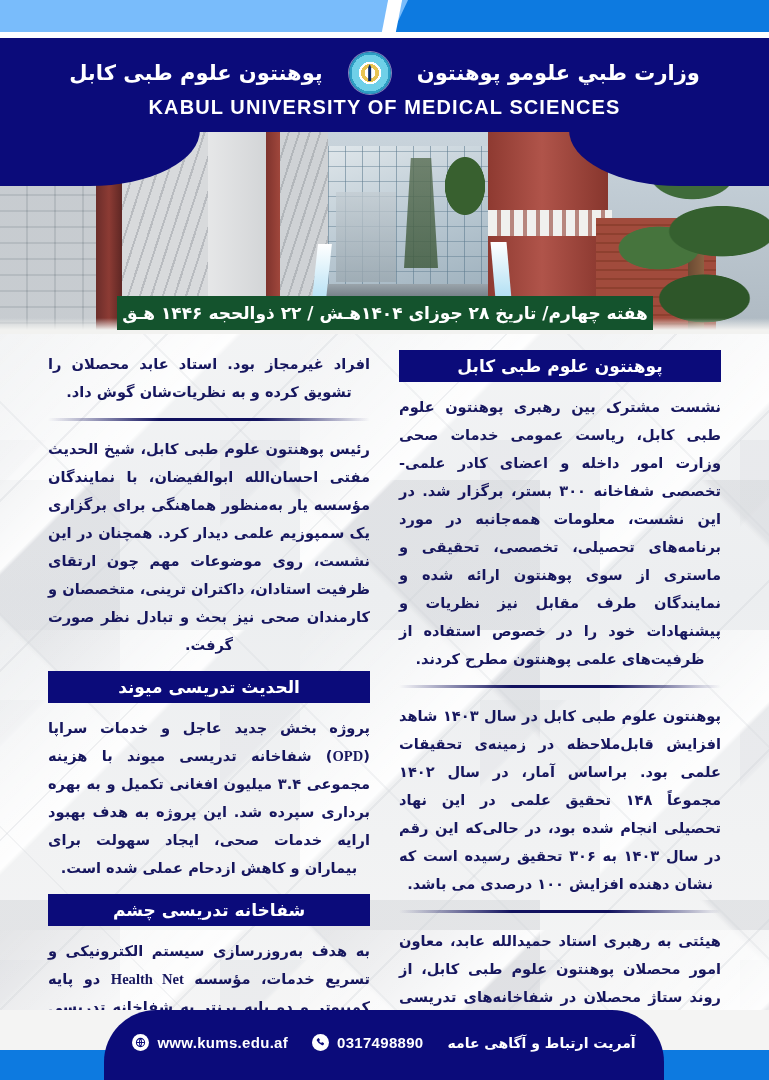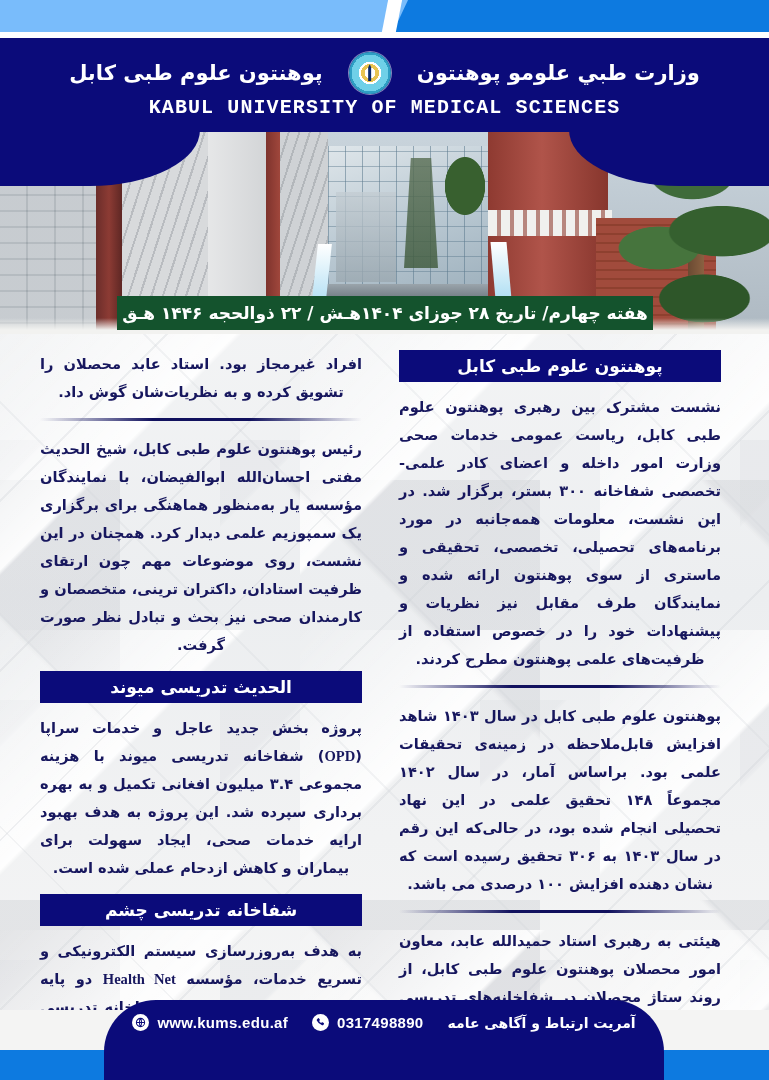"KABUL UNIVERSITY OF MEDICAL SCIENCES" #header-row-2 { font-family: Liberation Mono, monospace -> Liberation Sans, sans-serif }
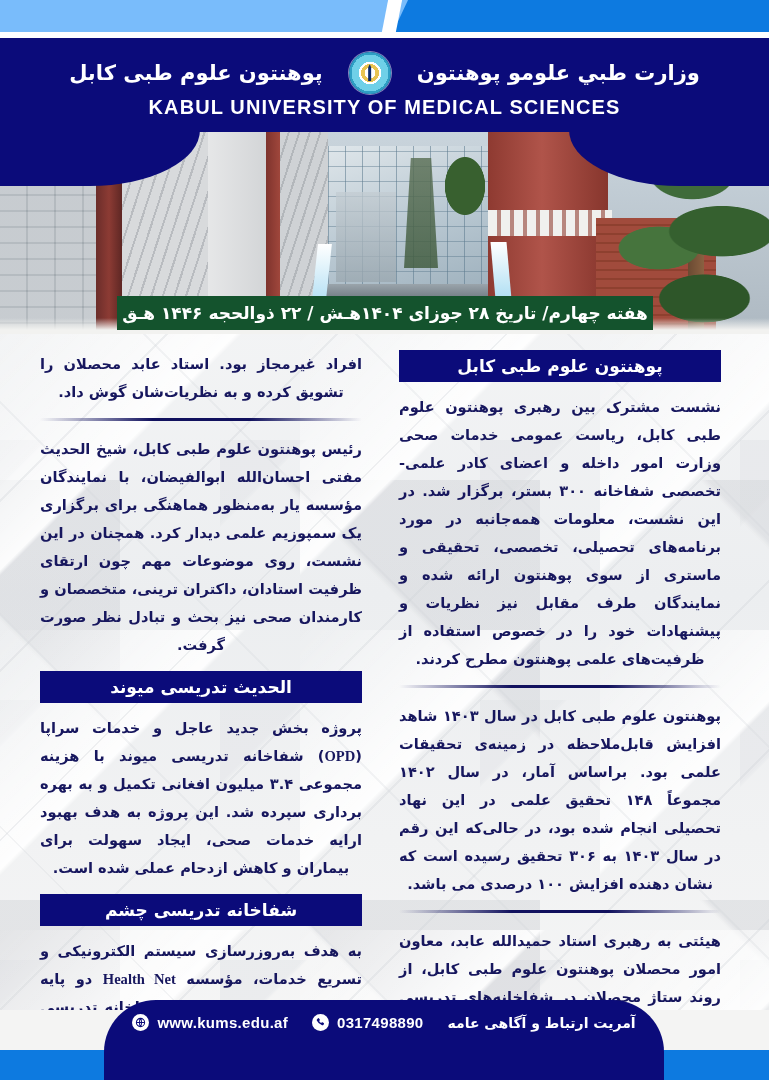"افراد غیرمجاز بود. استاد عابد" #col-left { left: 40px -> 48px }
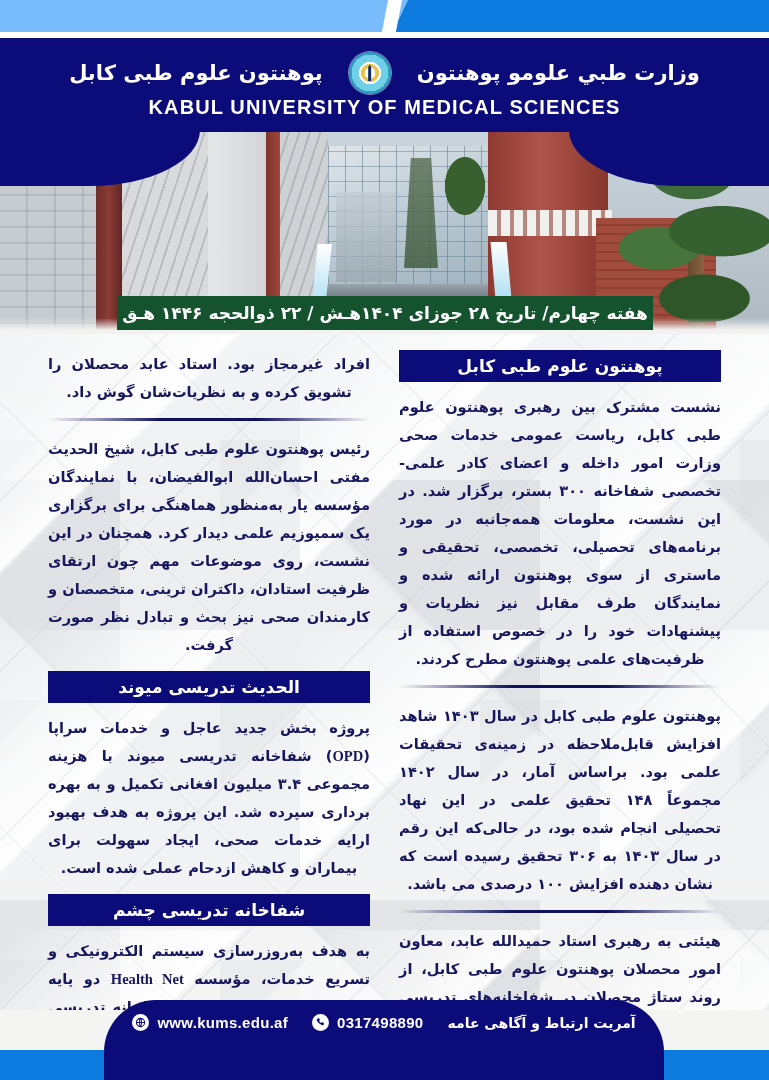"www.kums.edu.af" #footer-plate { height: 80px -> 70px; padding-top: 14px -> 24px }
